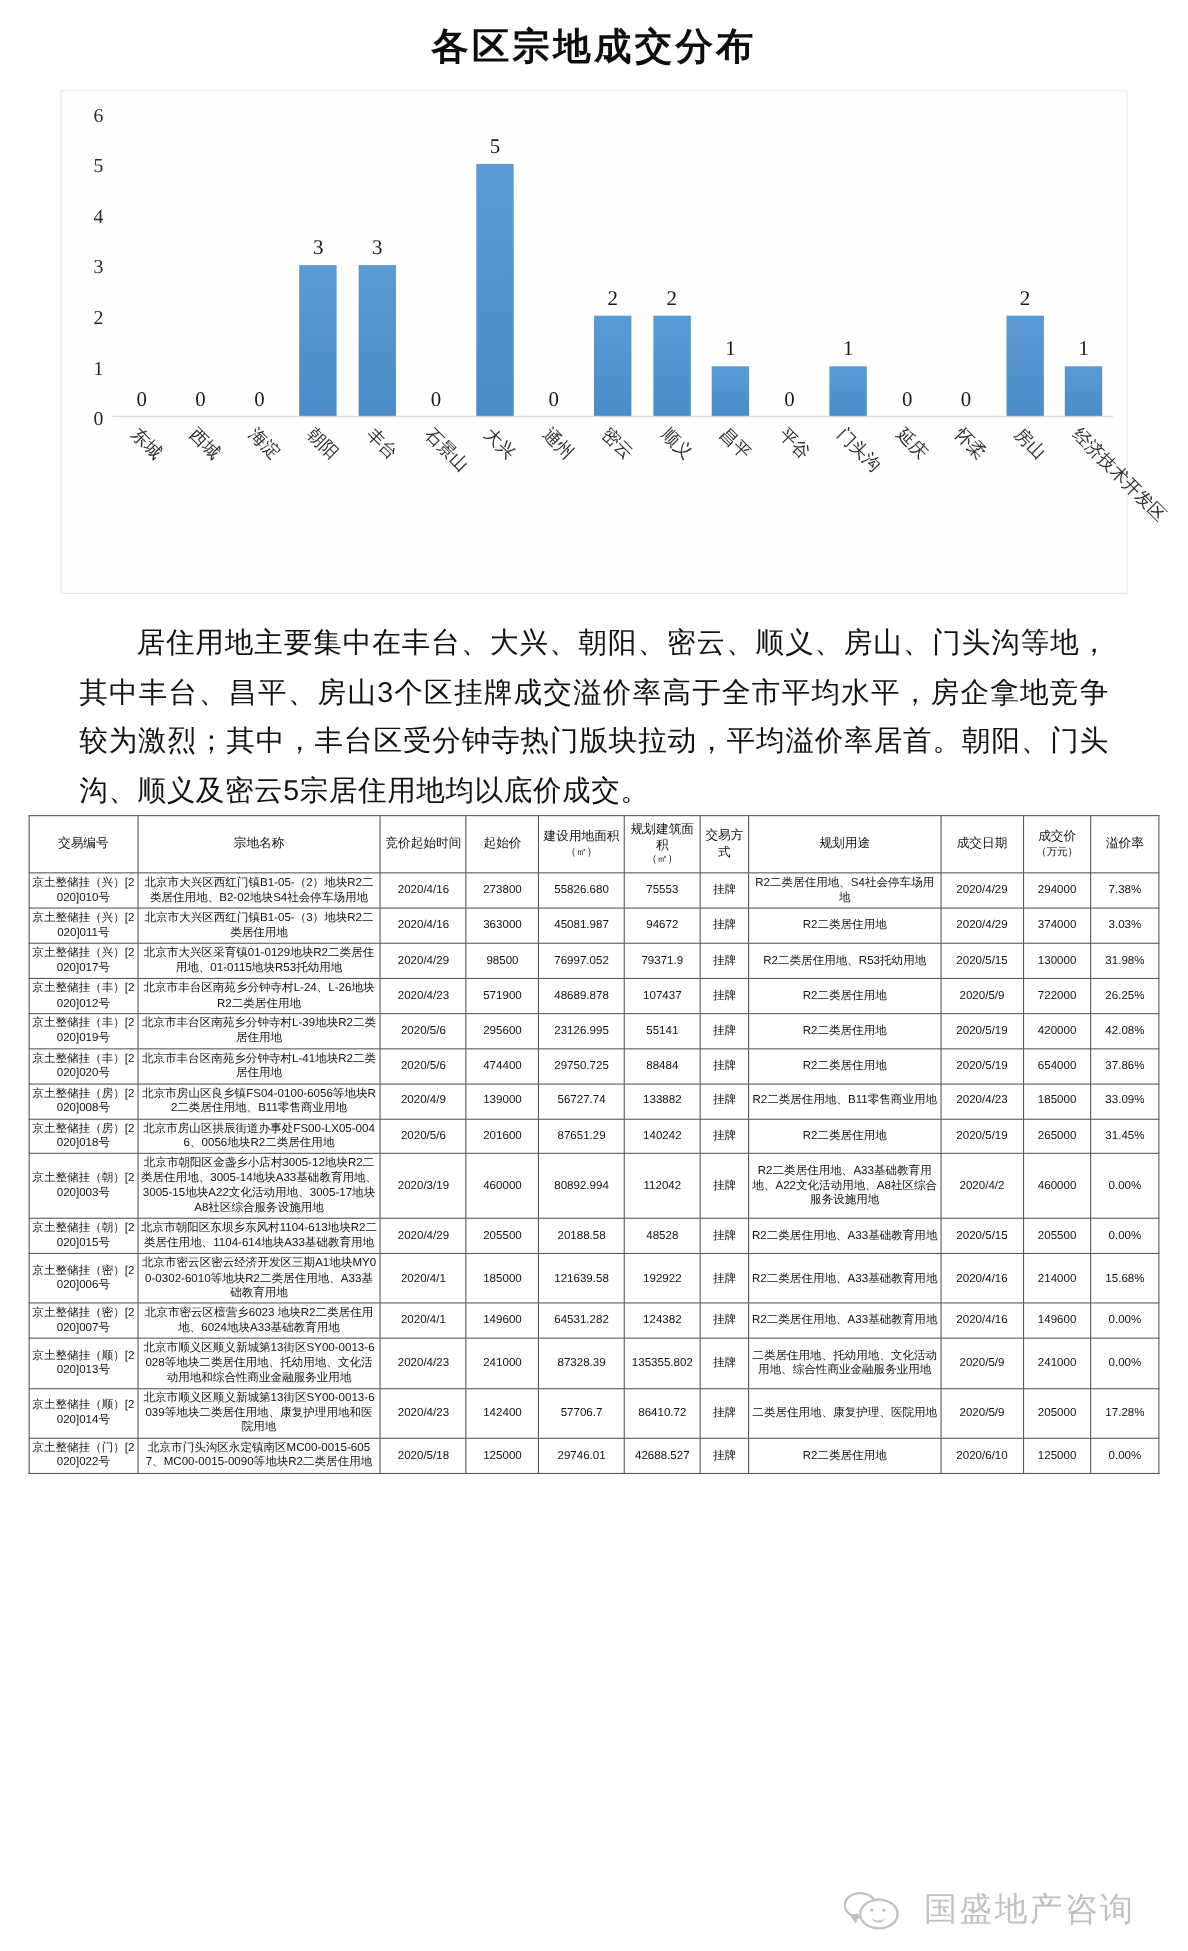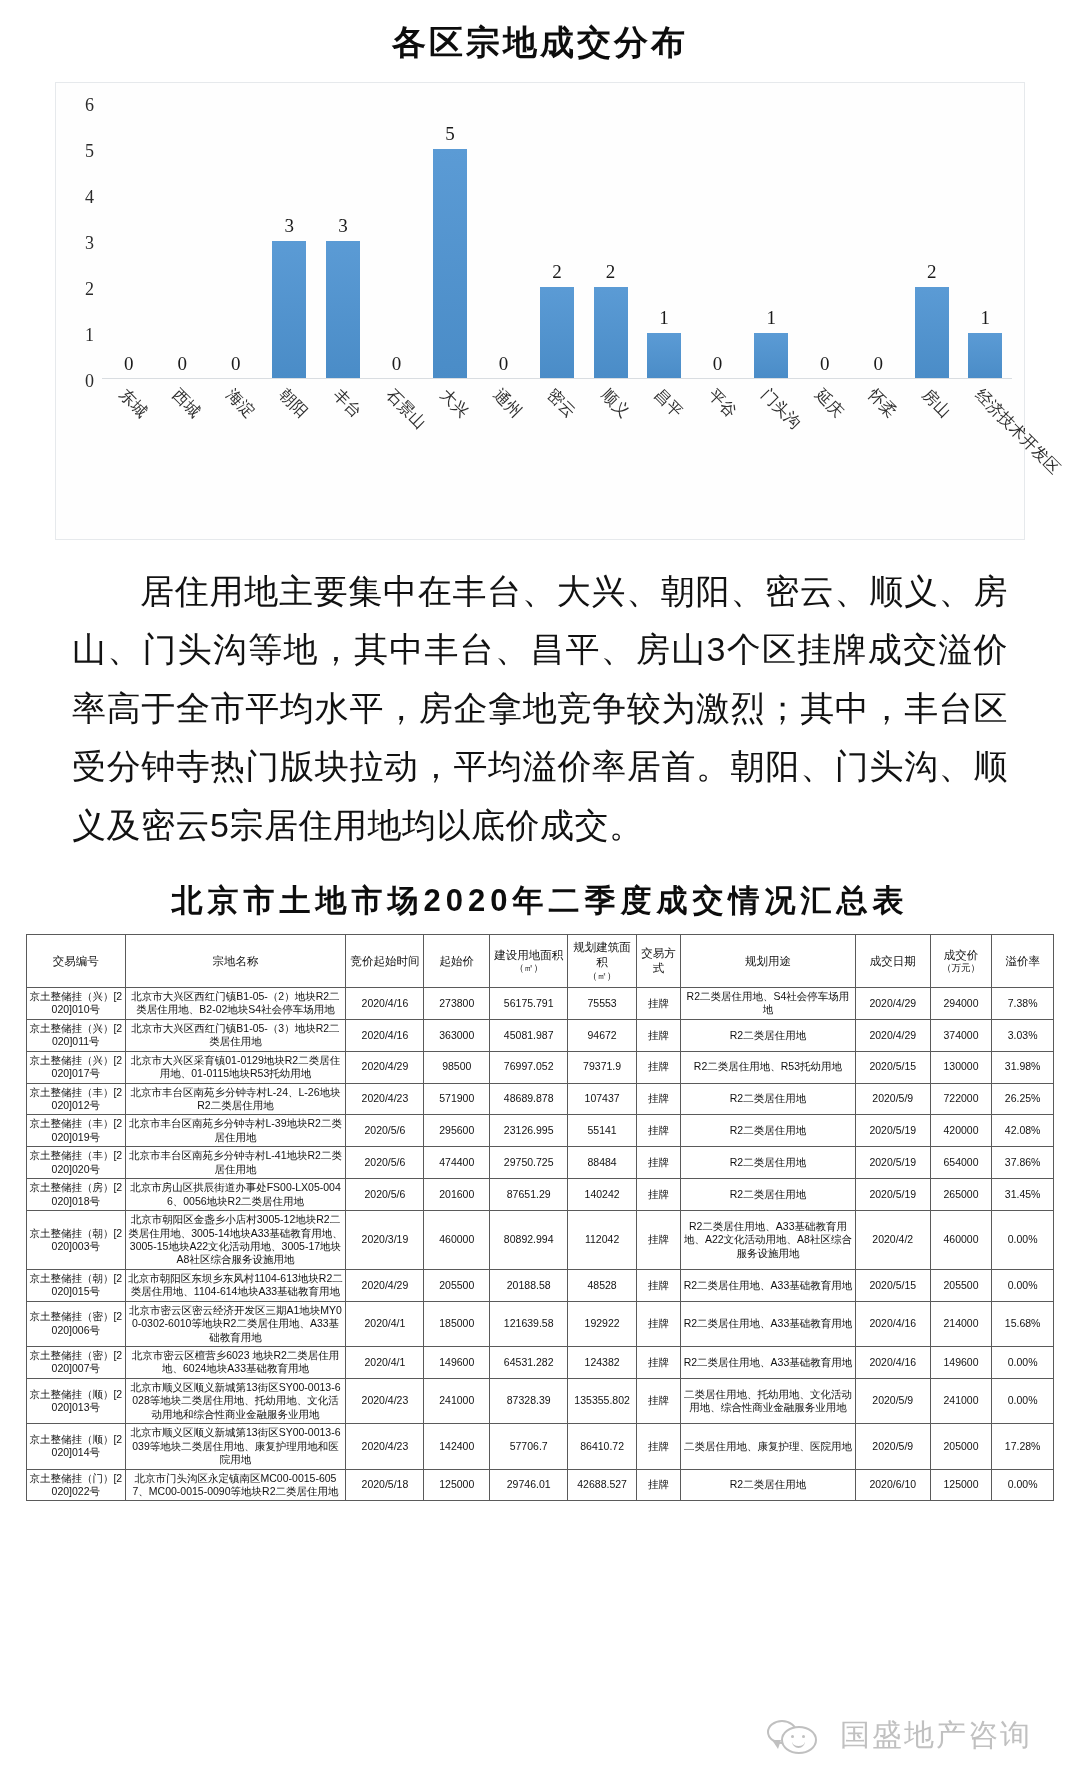"居住用地主要集中在丰台、大兴、朝阳、密云、顺义、房山、门头沟等地，其中丰台、昌平" .para { font-size: 34px -> 26px }
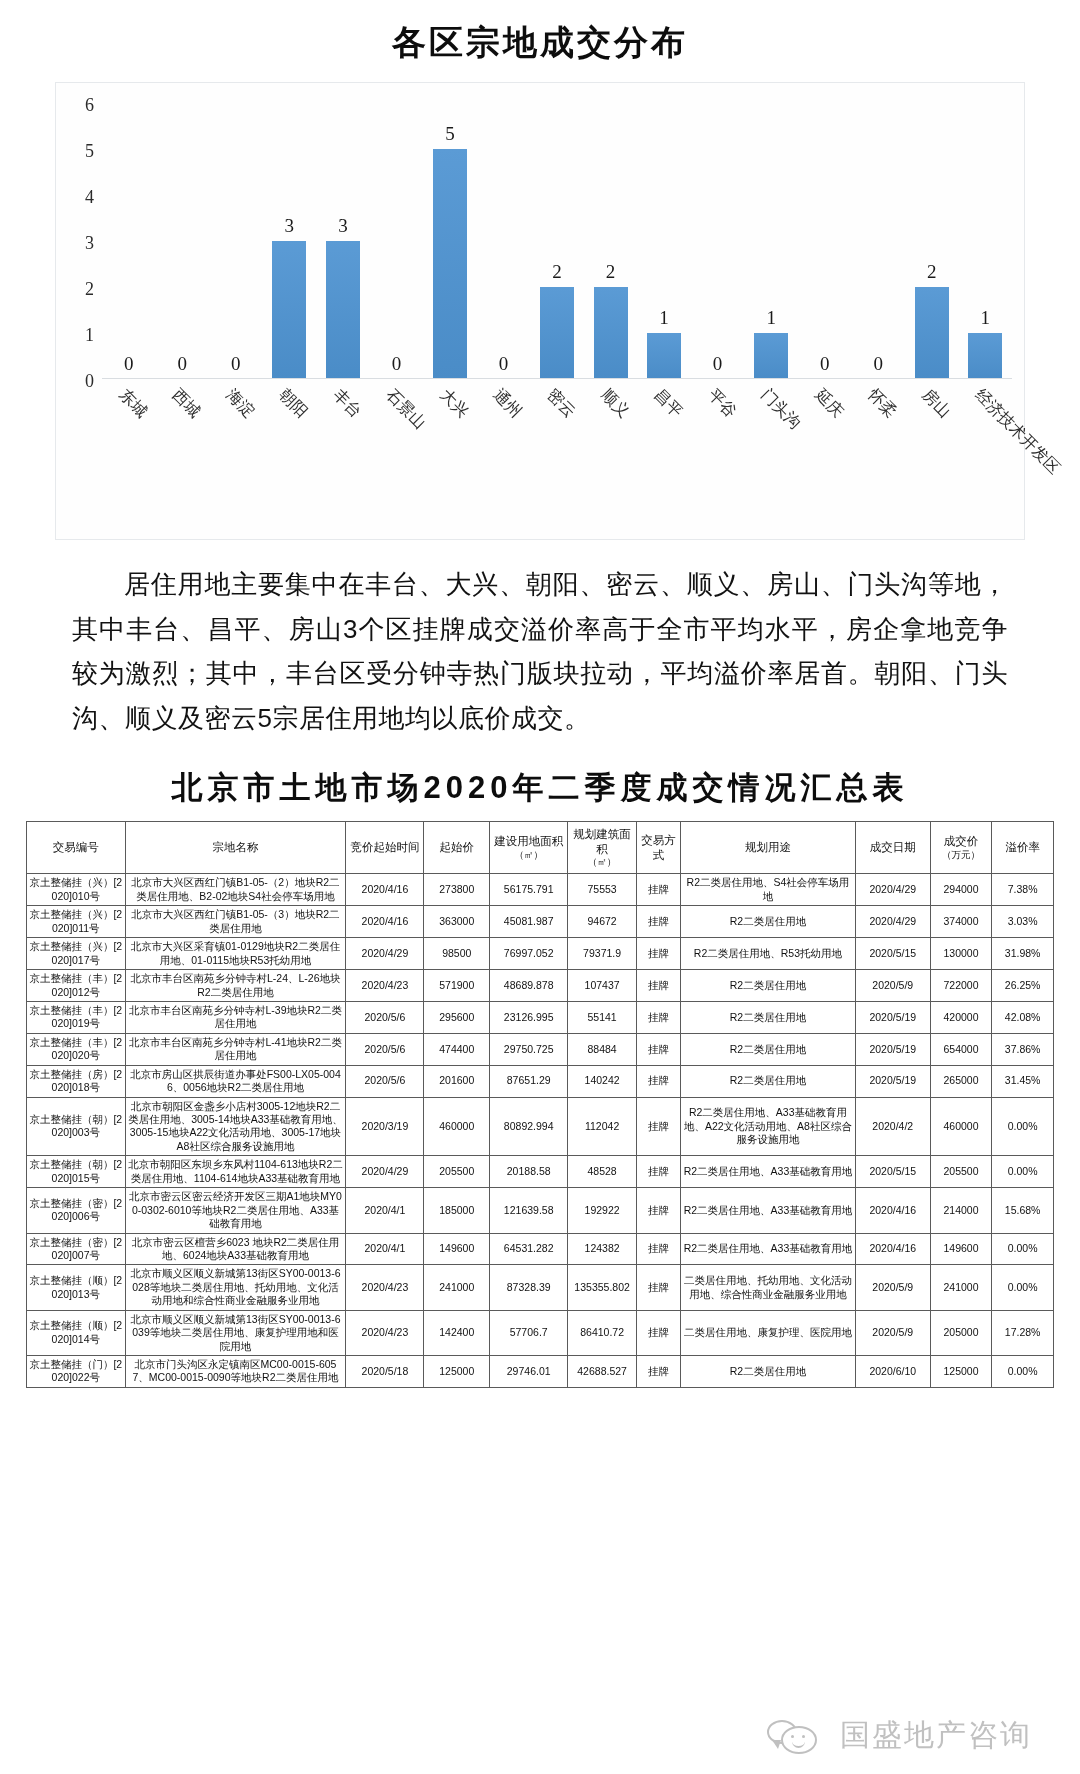"北京市土地市场2020年二季度成交情况汇总表" div.table-title { html: <div>北京市土地市场2020年二季度成交情况汇总表</div> -> none }
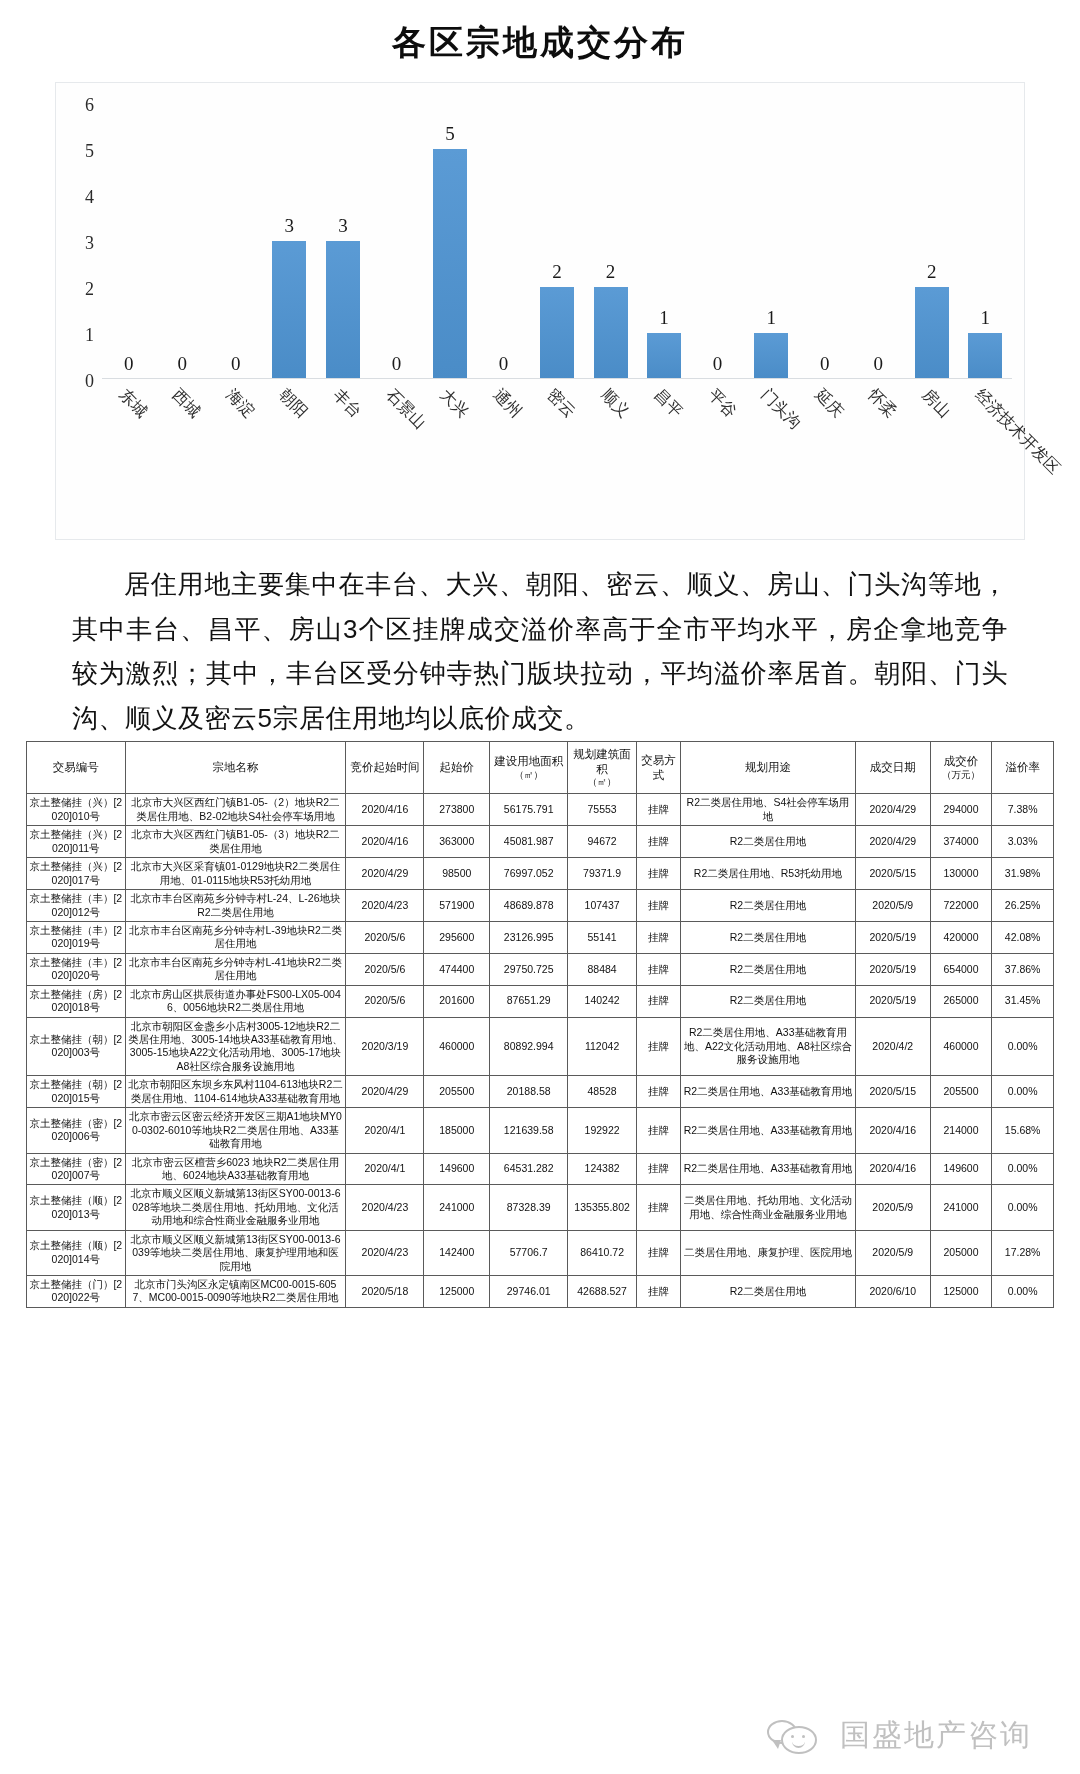"56175.791" td { text: 56175.791 -> 55826.680 }
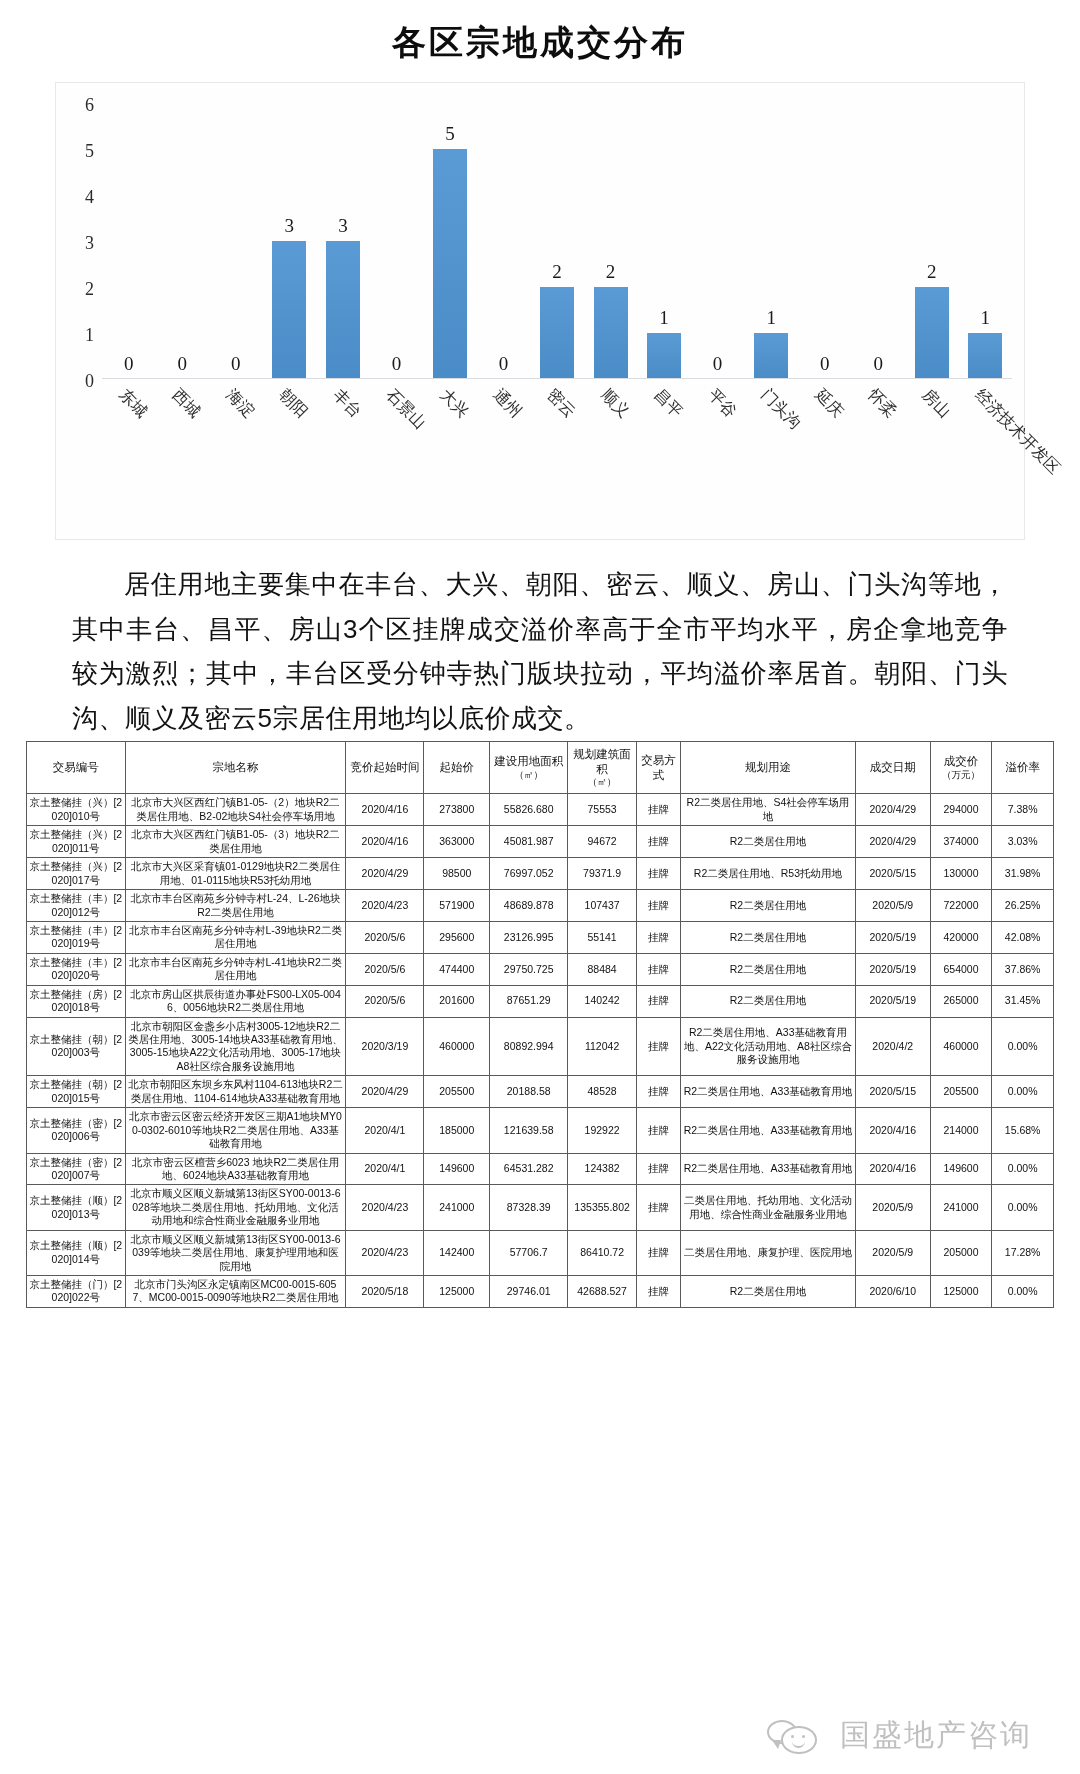"京土整储挂（房）[2020]008号" tr { html: none -> <tr> <td>京土整储挂（房）[2020]008号</td> <td>北京市房山区良乡镇FS04-0100-6056等地块R2二类居住用地、B11零售商业用地</td> <td>2020/4/9</td> <td>139000</td> <td>56727.74</td> <td>133882</td> <td>挂牌</td> <td>R2二类居住用地、B11零售商业用地</td> <td>2020/4/23</td> <td>185000</td> <td>33.09%</td> </tr> }
